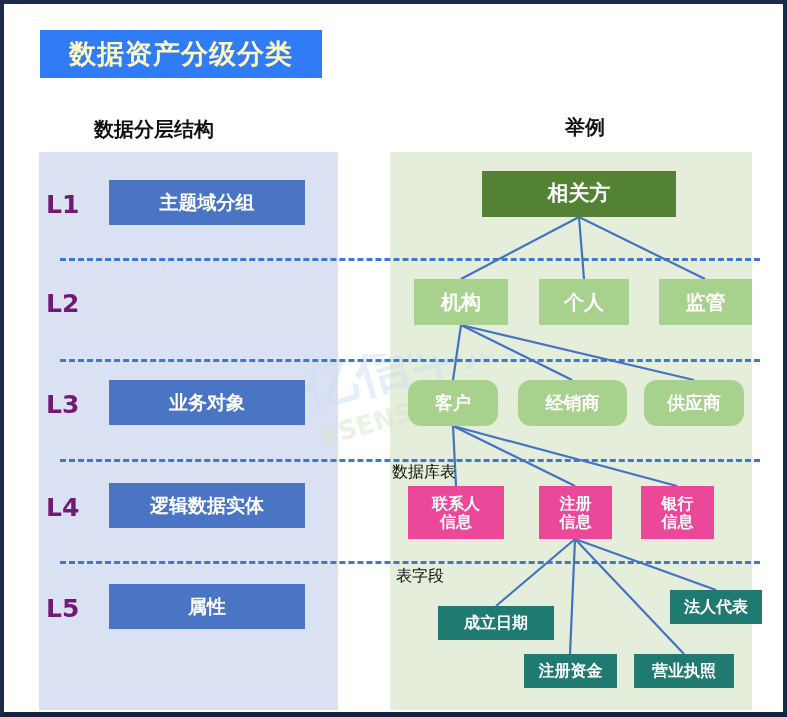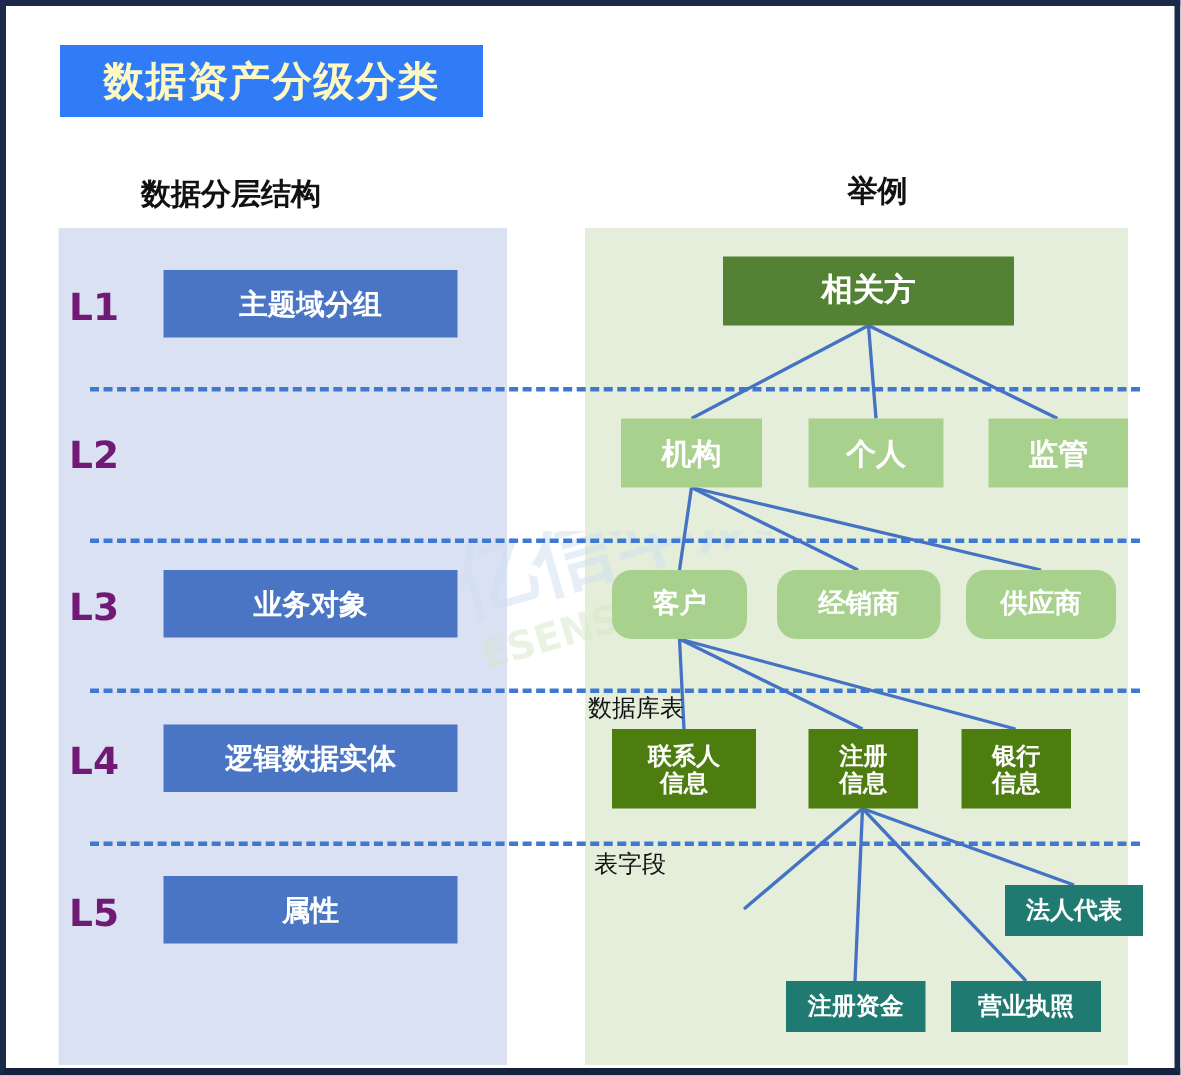"联系人" .n-l4 { background: #4d7c0f -> #ec4899 }
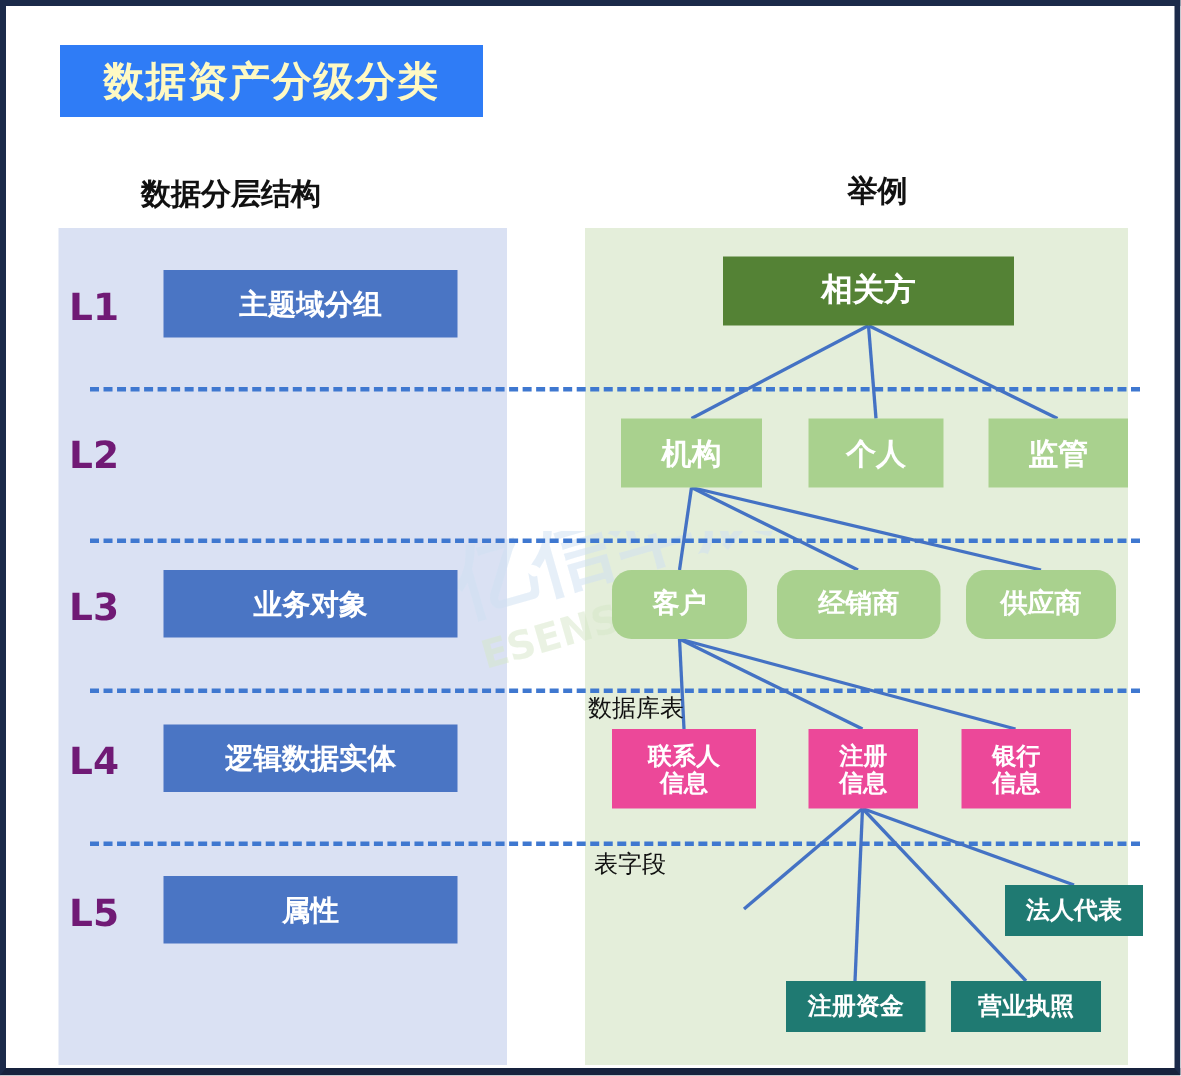"成立日期" div.node { html: none -> <div>成立日期</div> }
